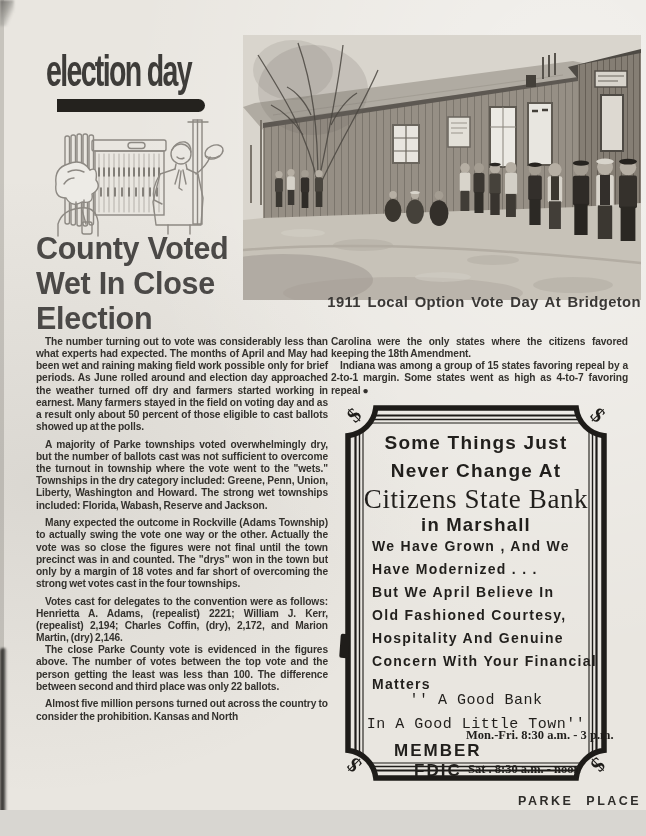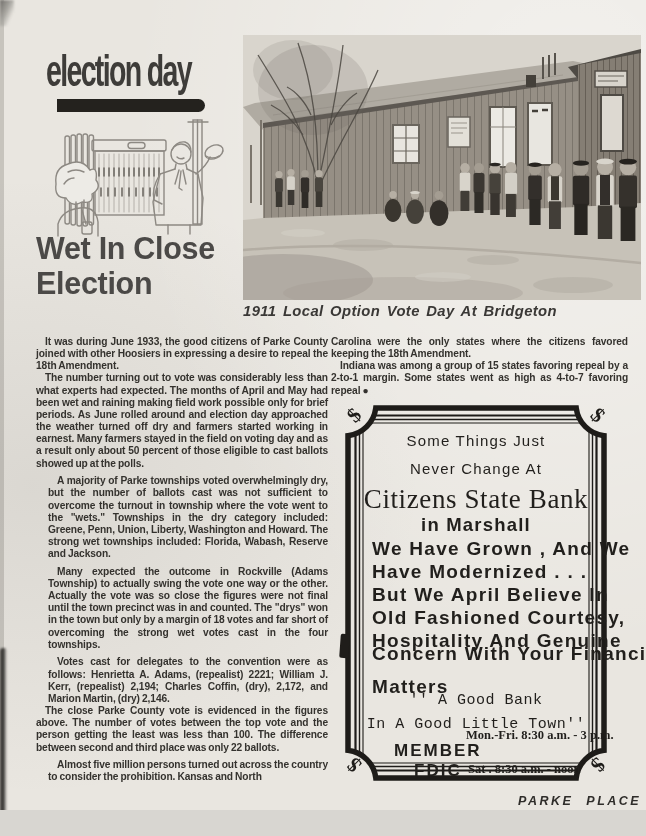"County Voted" div { html: none -> <div>County Voted</div> }
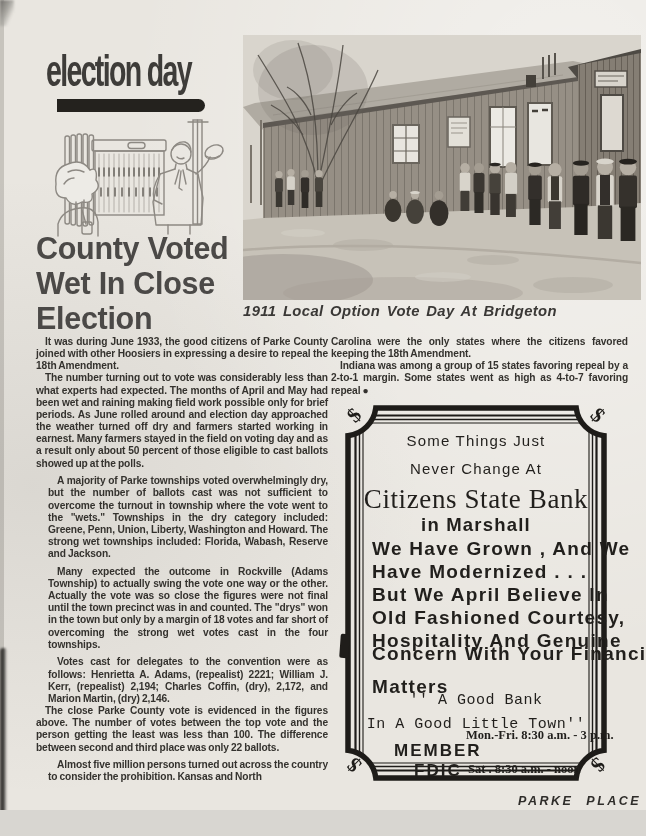"1911 Local Option Vote Day" .caption { font-style: italic -> none; text-align: left -> right; top: 303px -> 294px }
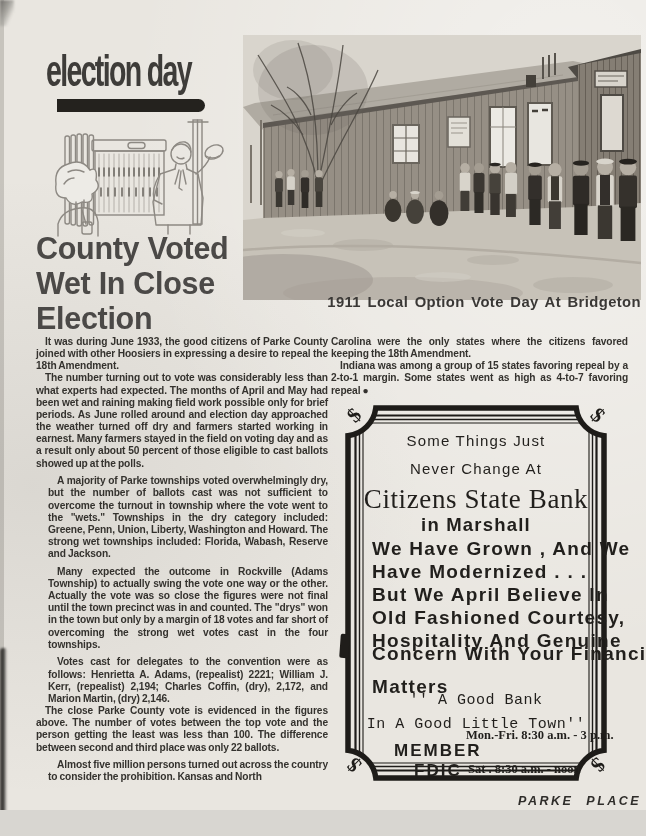"It was during June 1933," p { html: <p>It was during June 1933, the good citizens of Parke County joined with other Hoosiers in expressing a desire to repeal the 18th Amendment.</p> -> none }
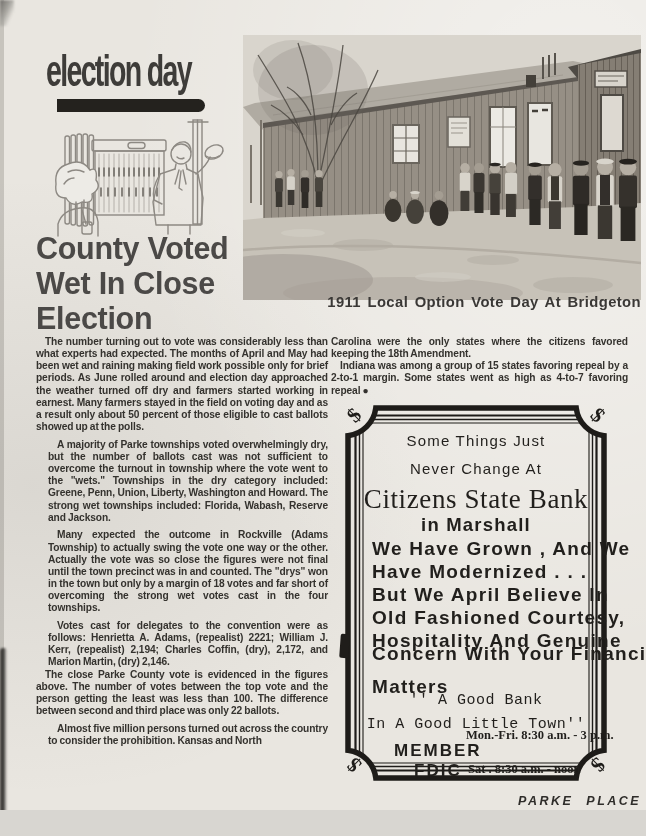"A majority of Parke townships" .col p.sp { margin-left: 12px -> none }
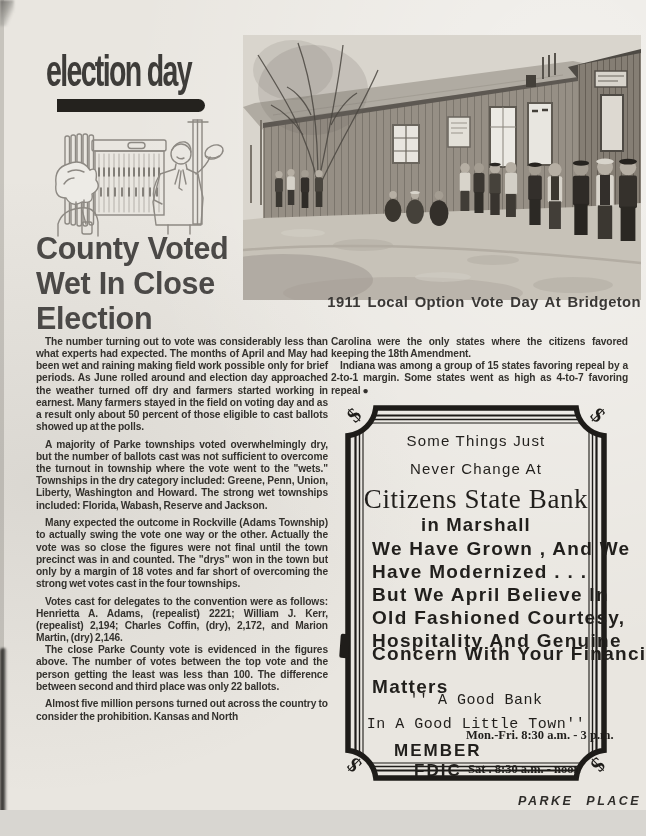"Some Things Just" .ad-intro { font-size: 15px -> 19px; font-weight: 400 -> 700 }
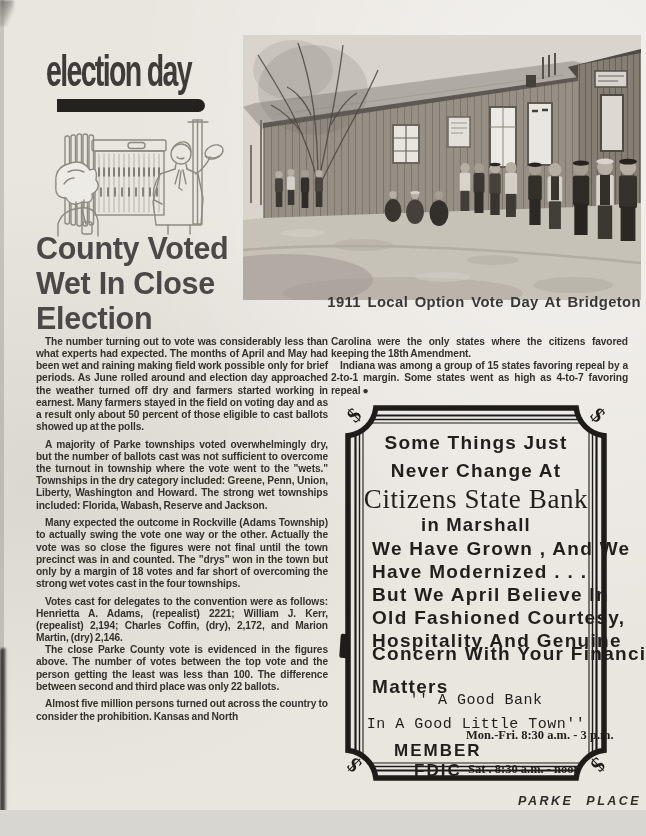"We Have Grown , And" .ad-line { font-size: 19px -> 14px }
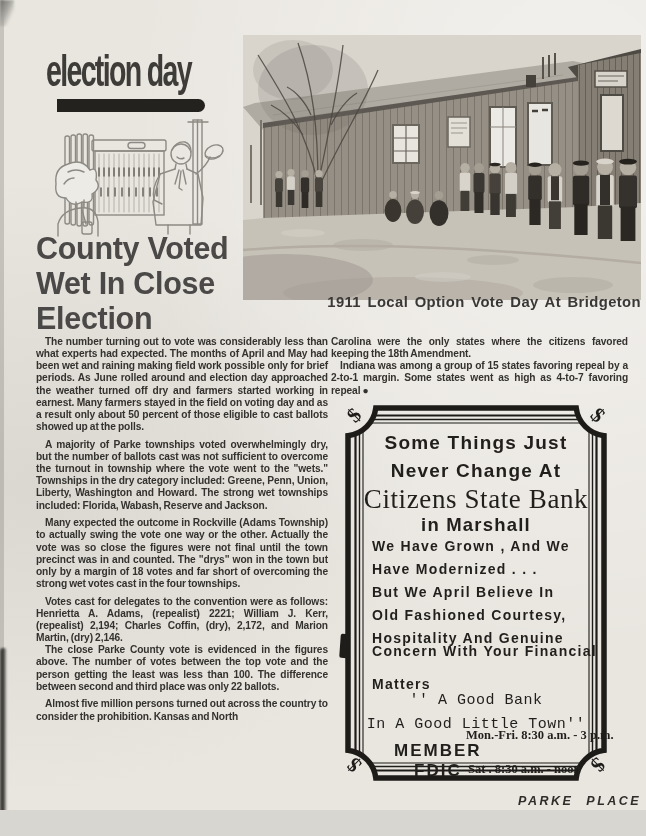"Concern With Your Financial" div.ad-line { top: 239px -> 249px }
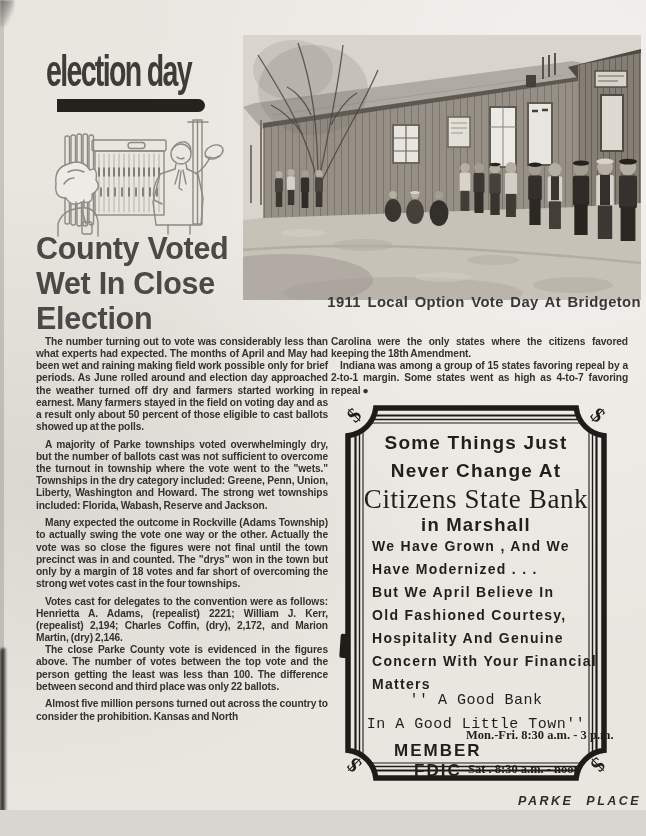"PARKE PLACE" .footer .pub { font-style: italic -> none }
